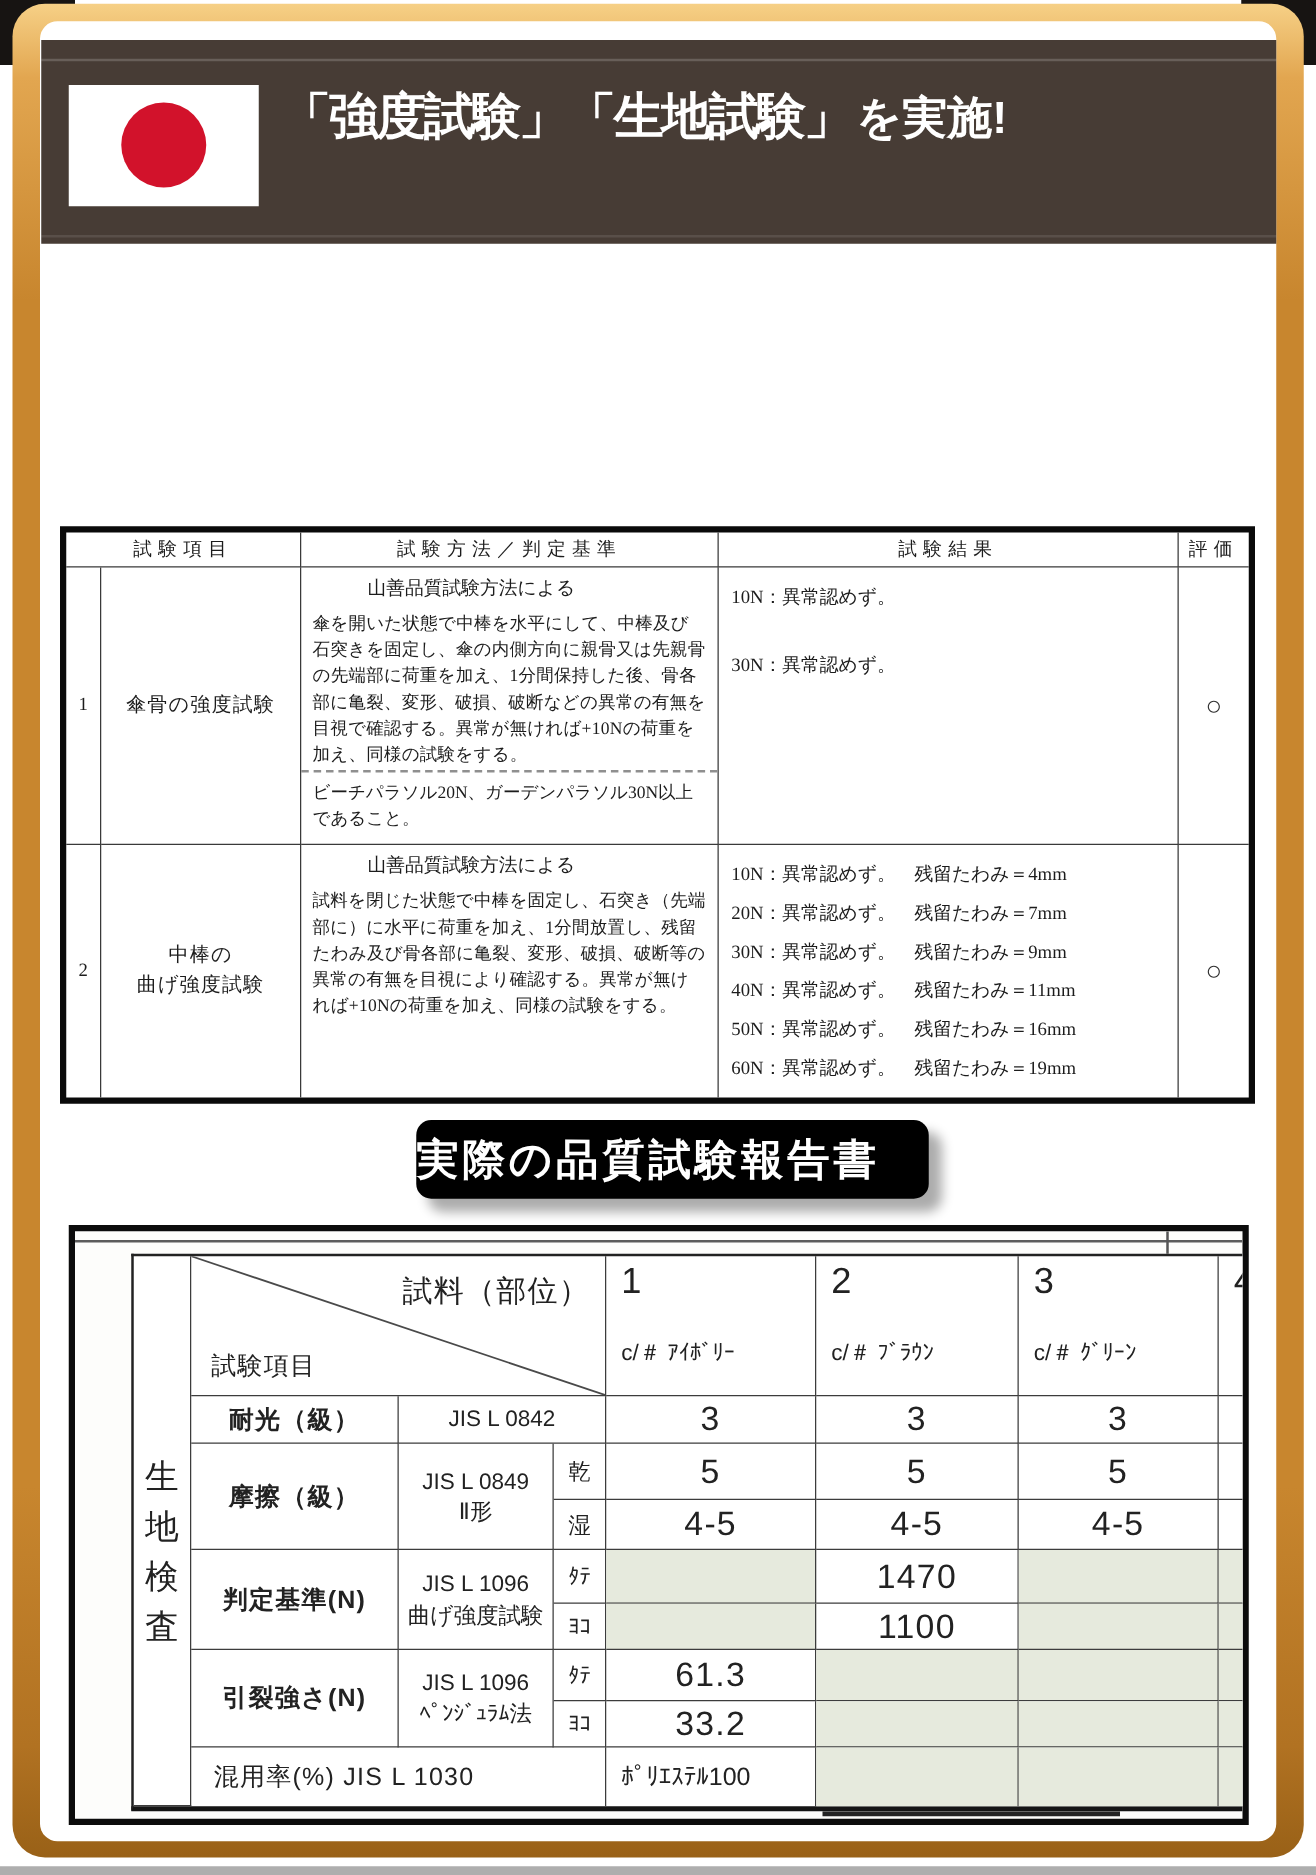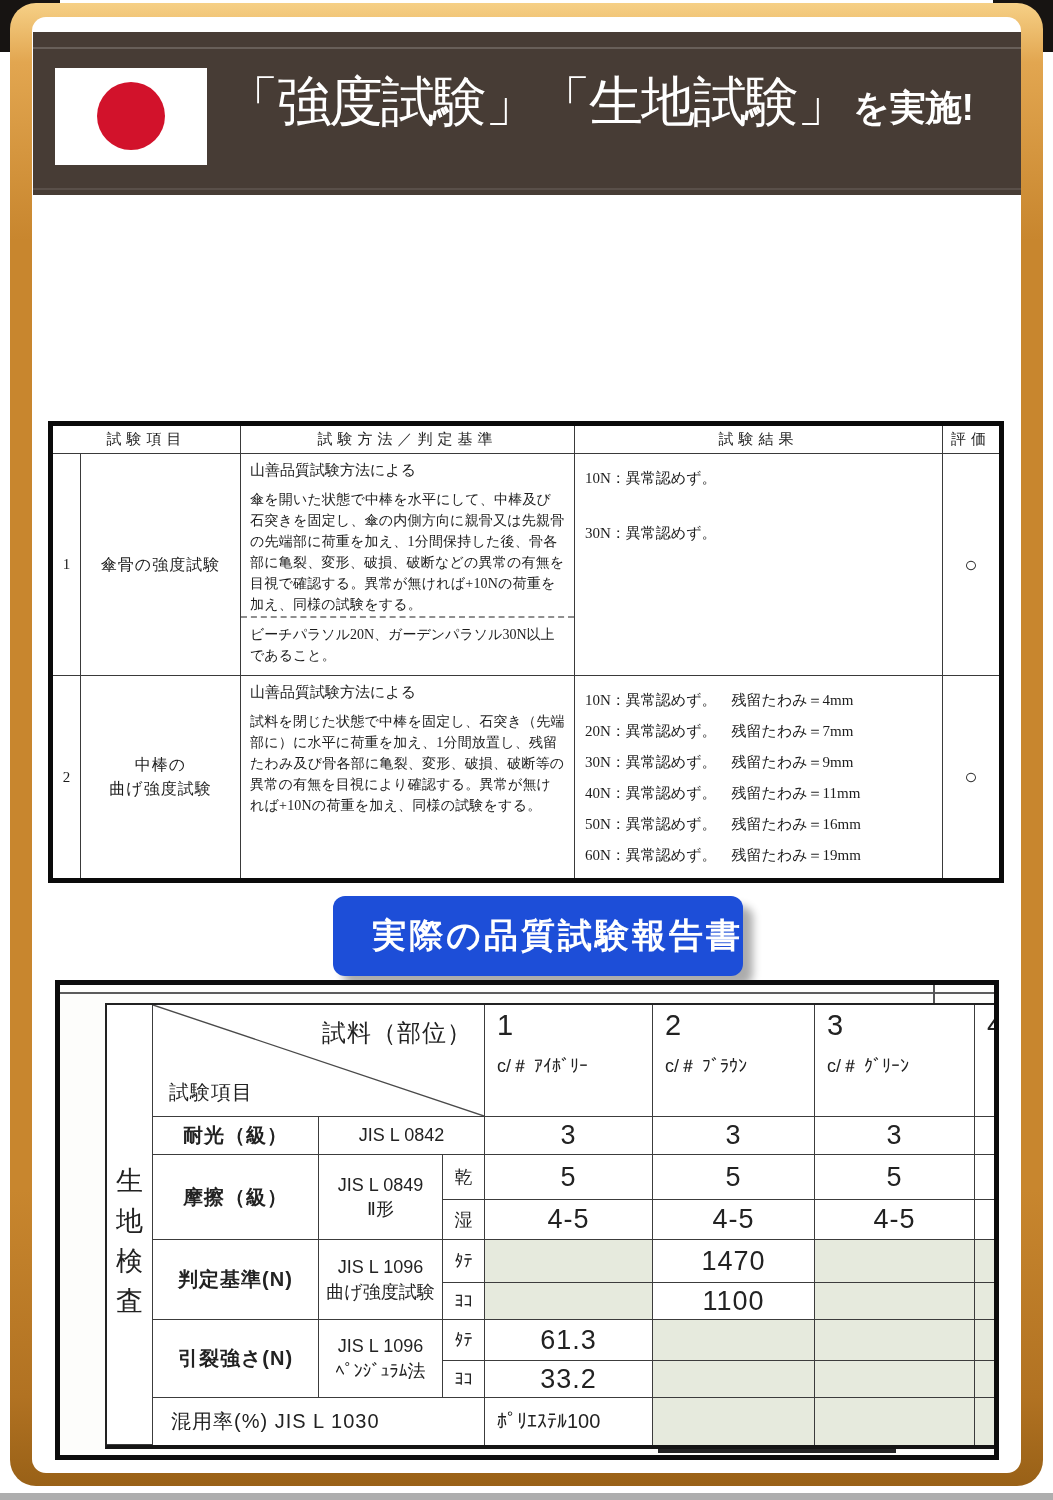"「強度試験」「生地試験」" .band-strong { font-size: 54px -> 40px; font-weight: 400 -> 700 }
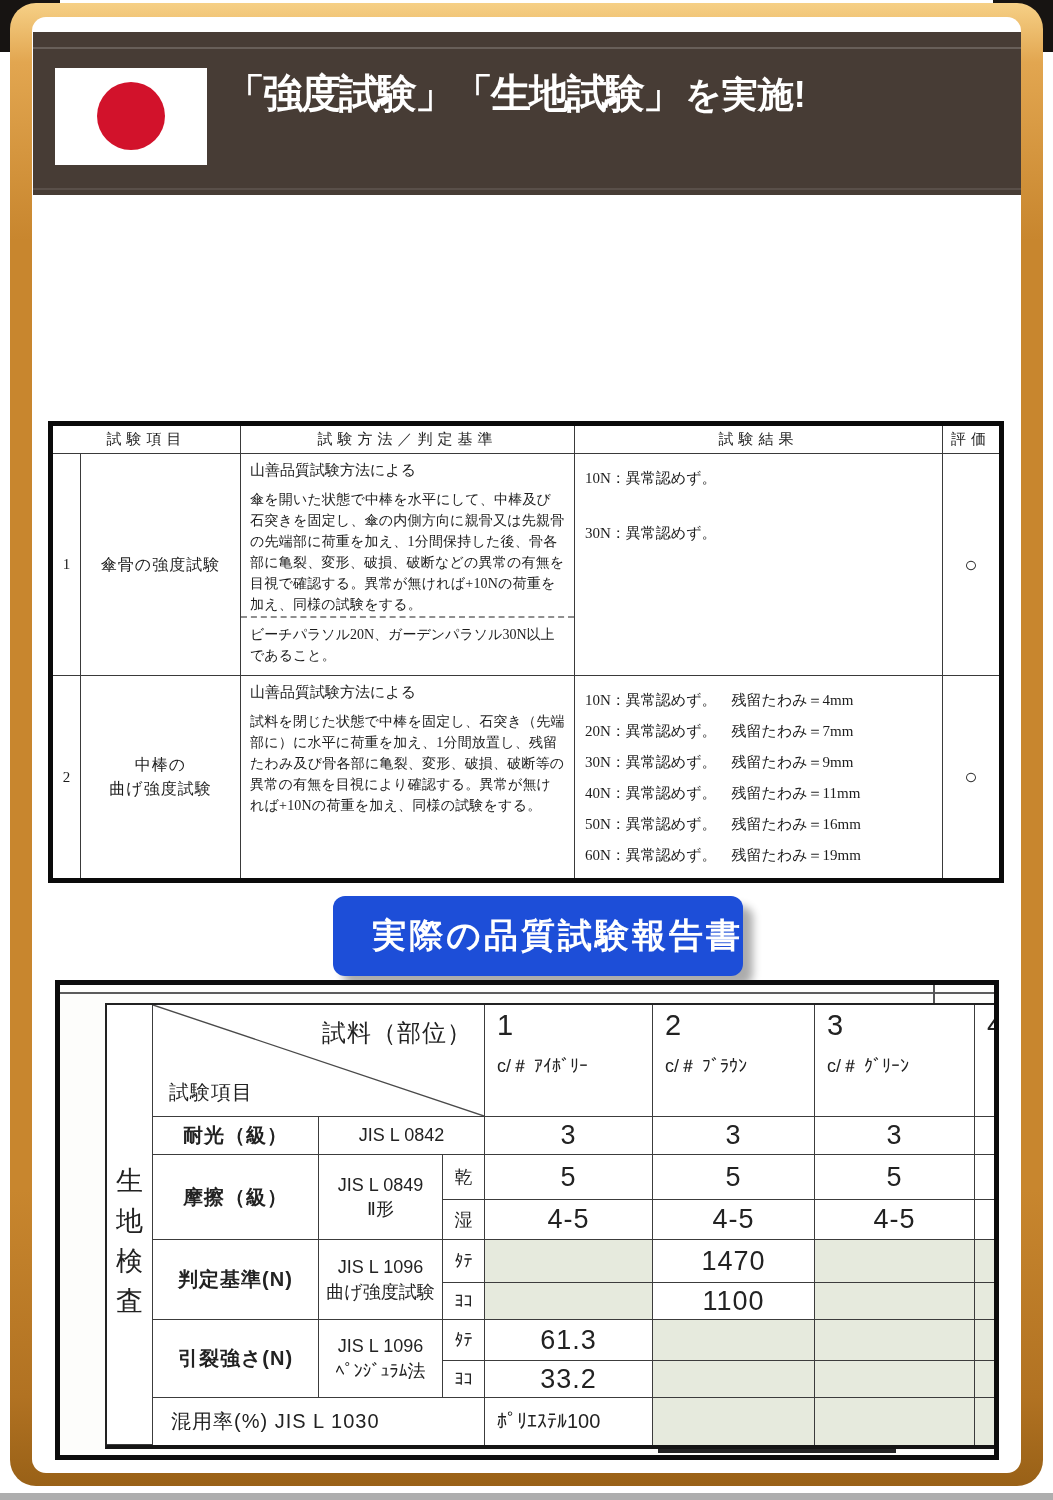"山善品質試験方法による" .m-title { margin-left: none -> 44px }
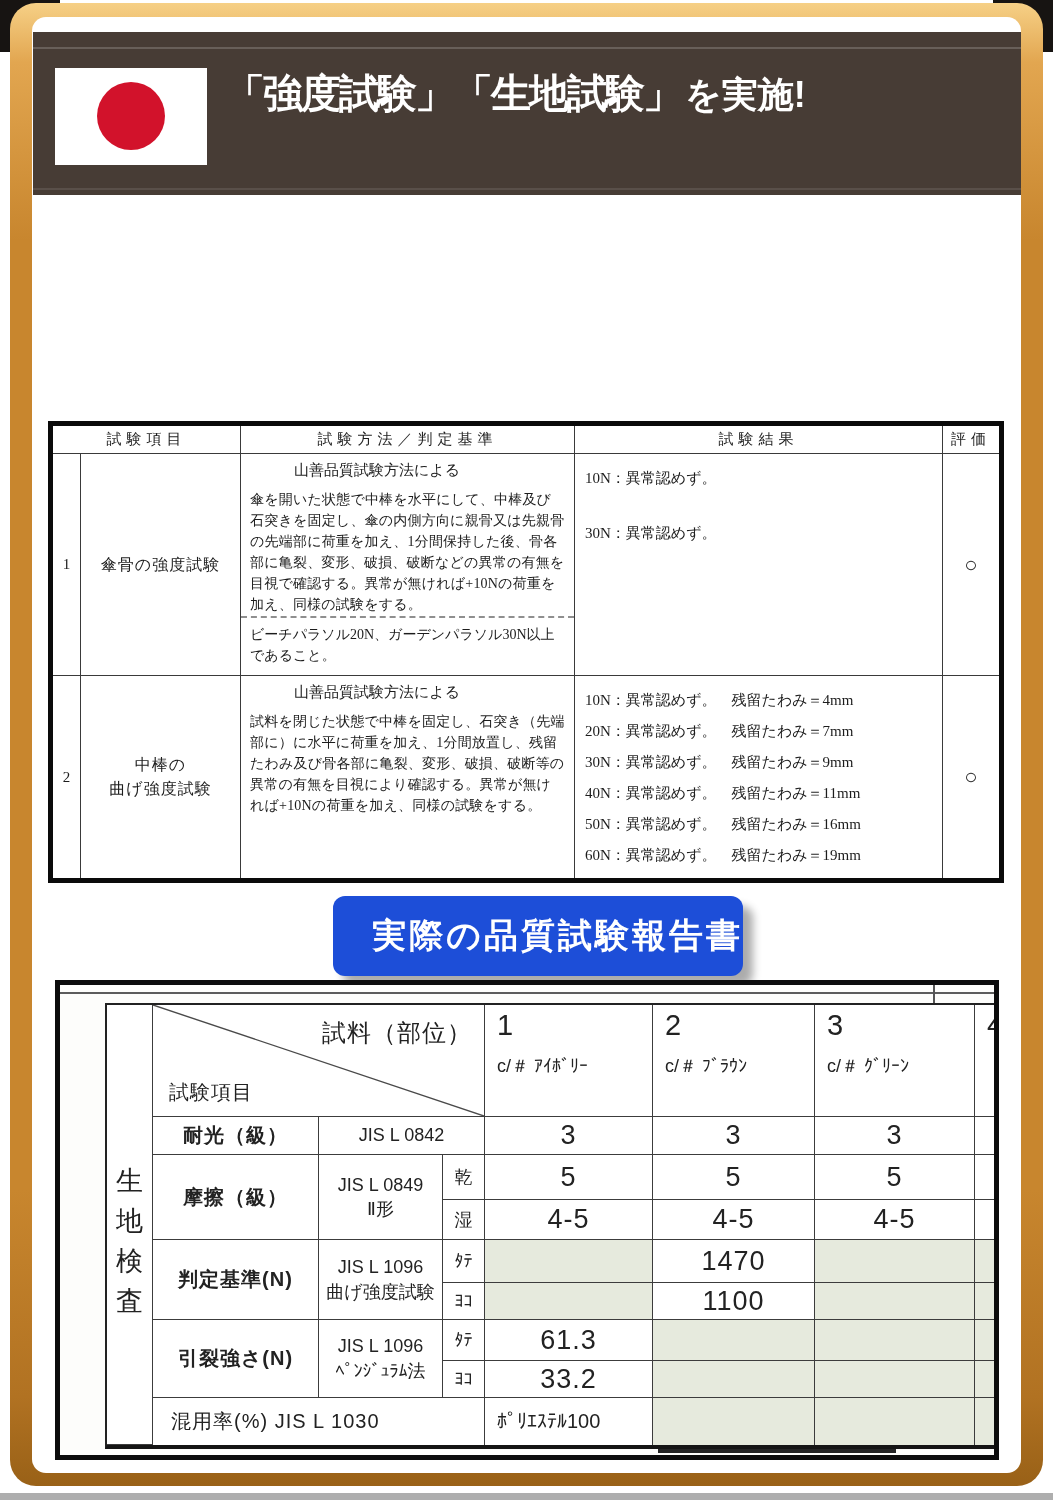"実際の品質試験報告書" .badge { background: #1d4ed8 -> #000000; height: 80px -> 63px; justify-content: flex-end -> flex-start }
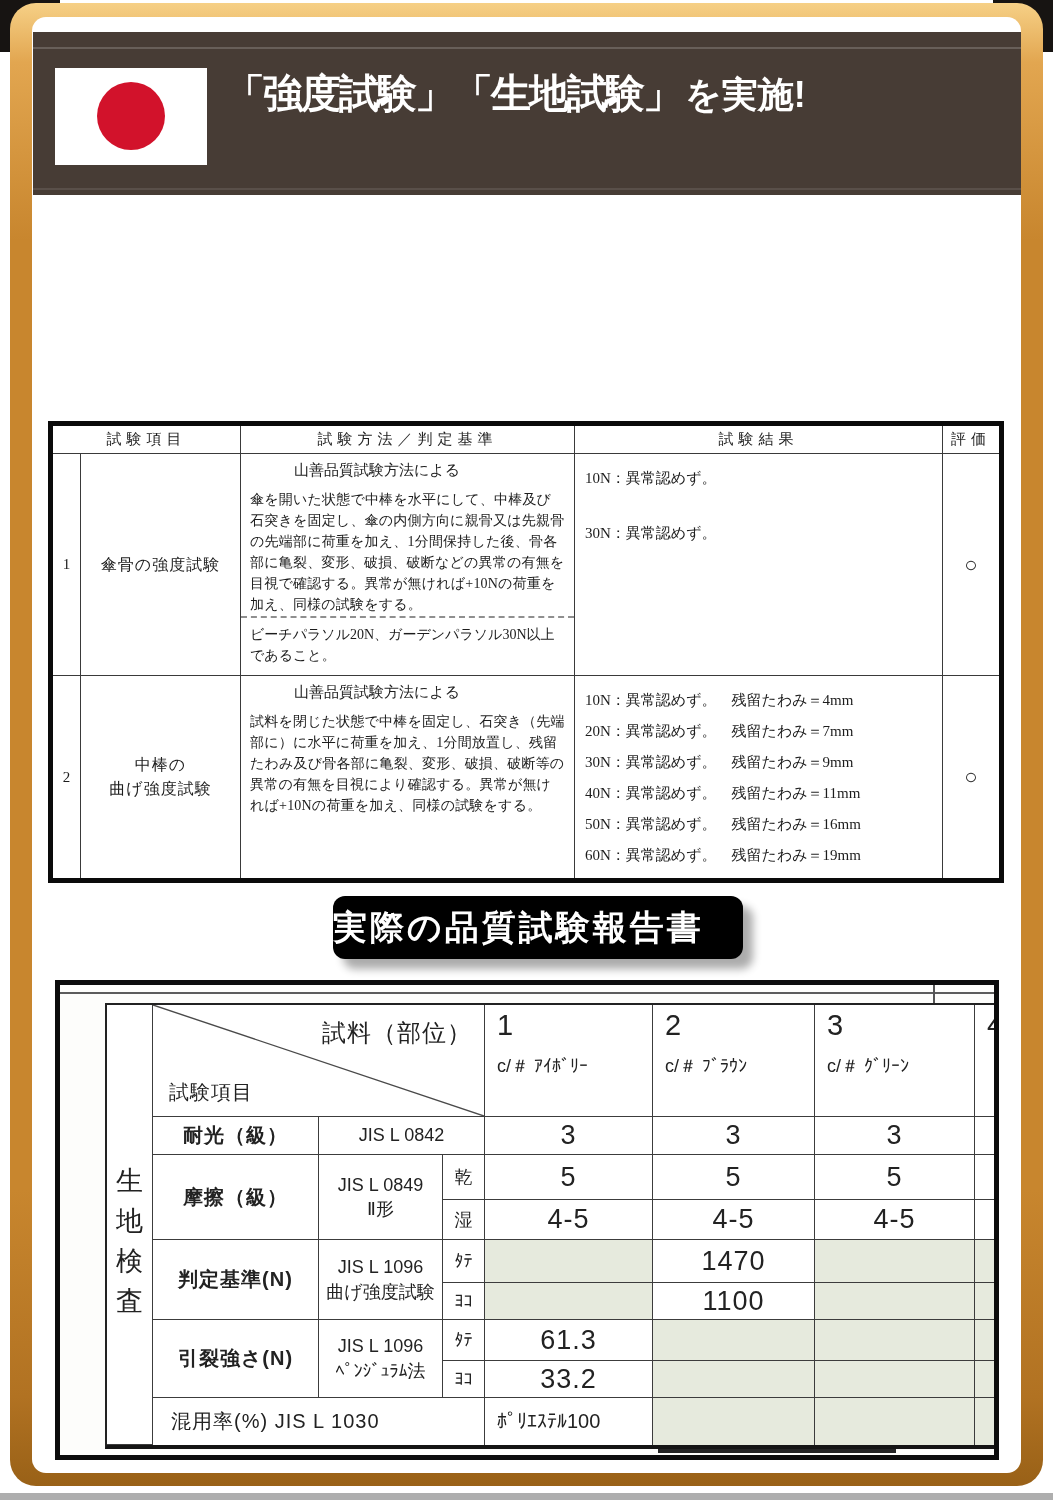"c/＃ ｱｲﾎﾞﾘｰ" .c-head .cname { margin-top: 14px -> 30px }
